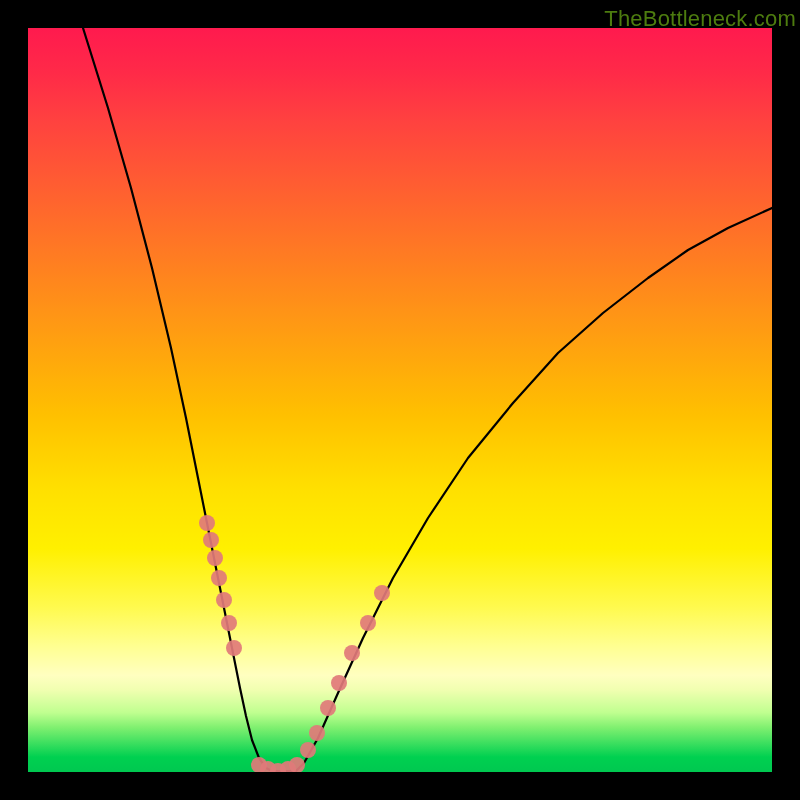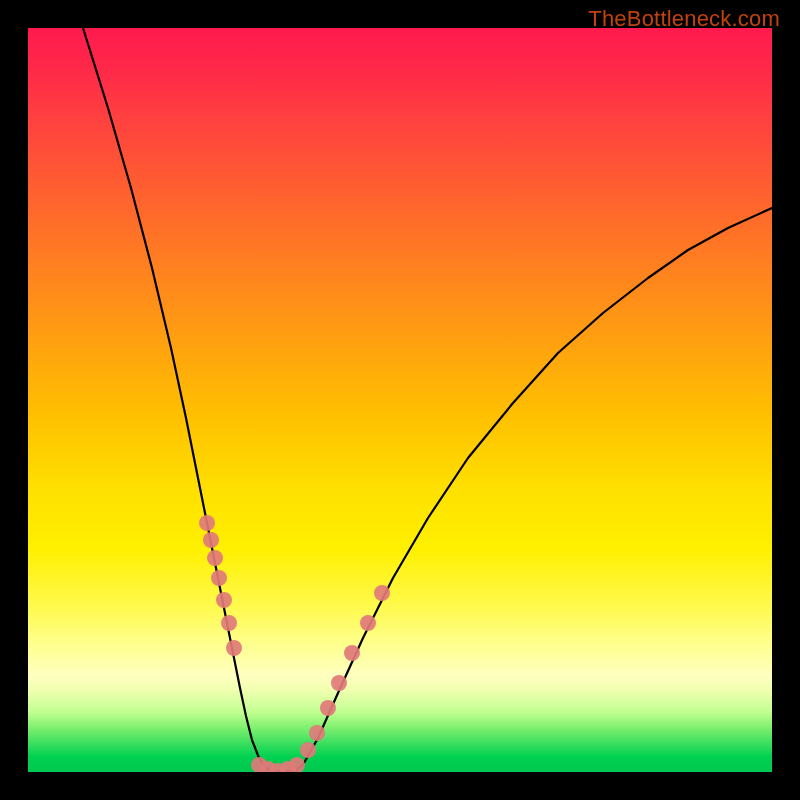"TheBottleneck.com" .watermark { color: #c2410c -> #4d7c0f; right: 20px -> 4px }
